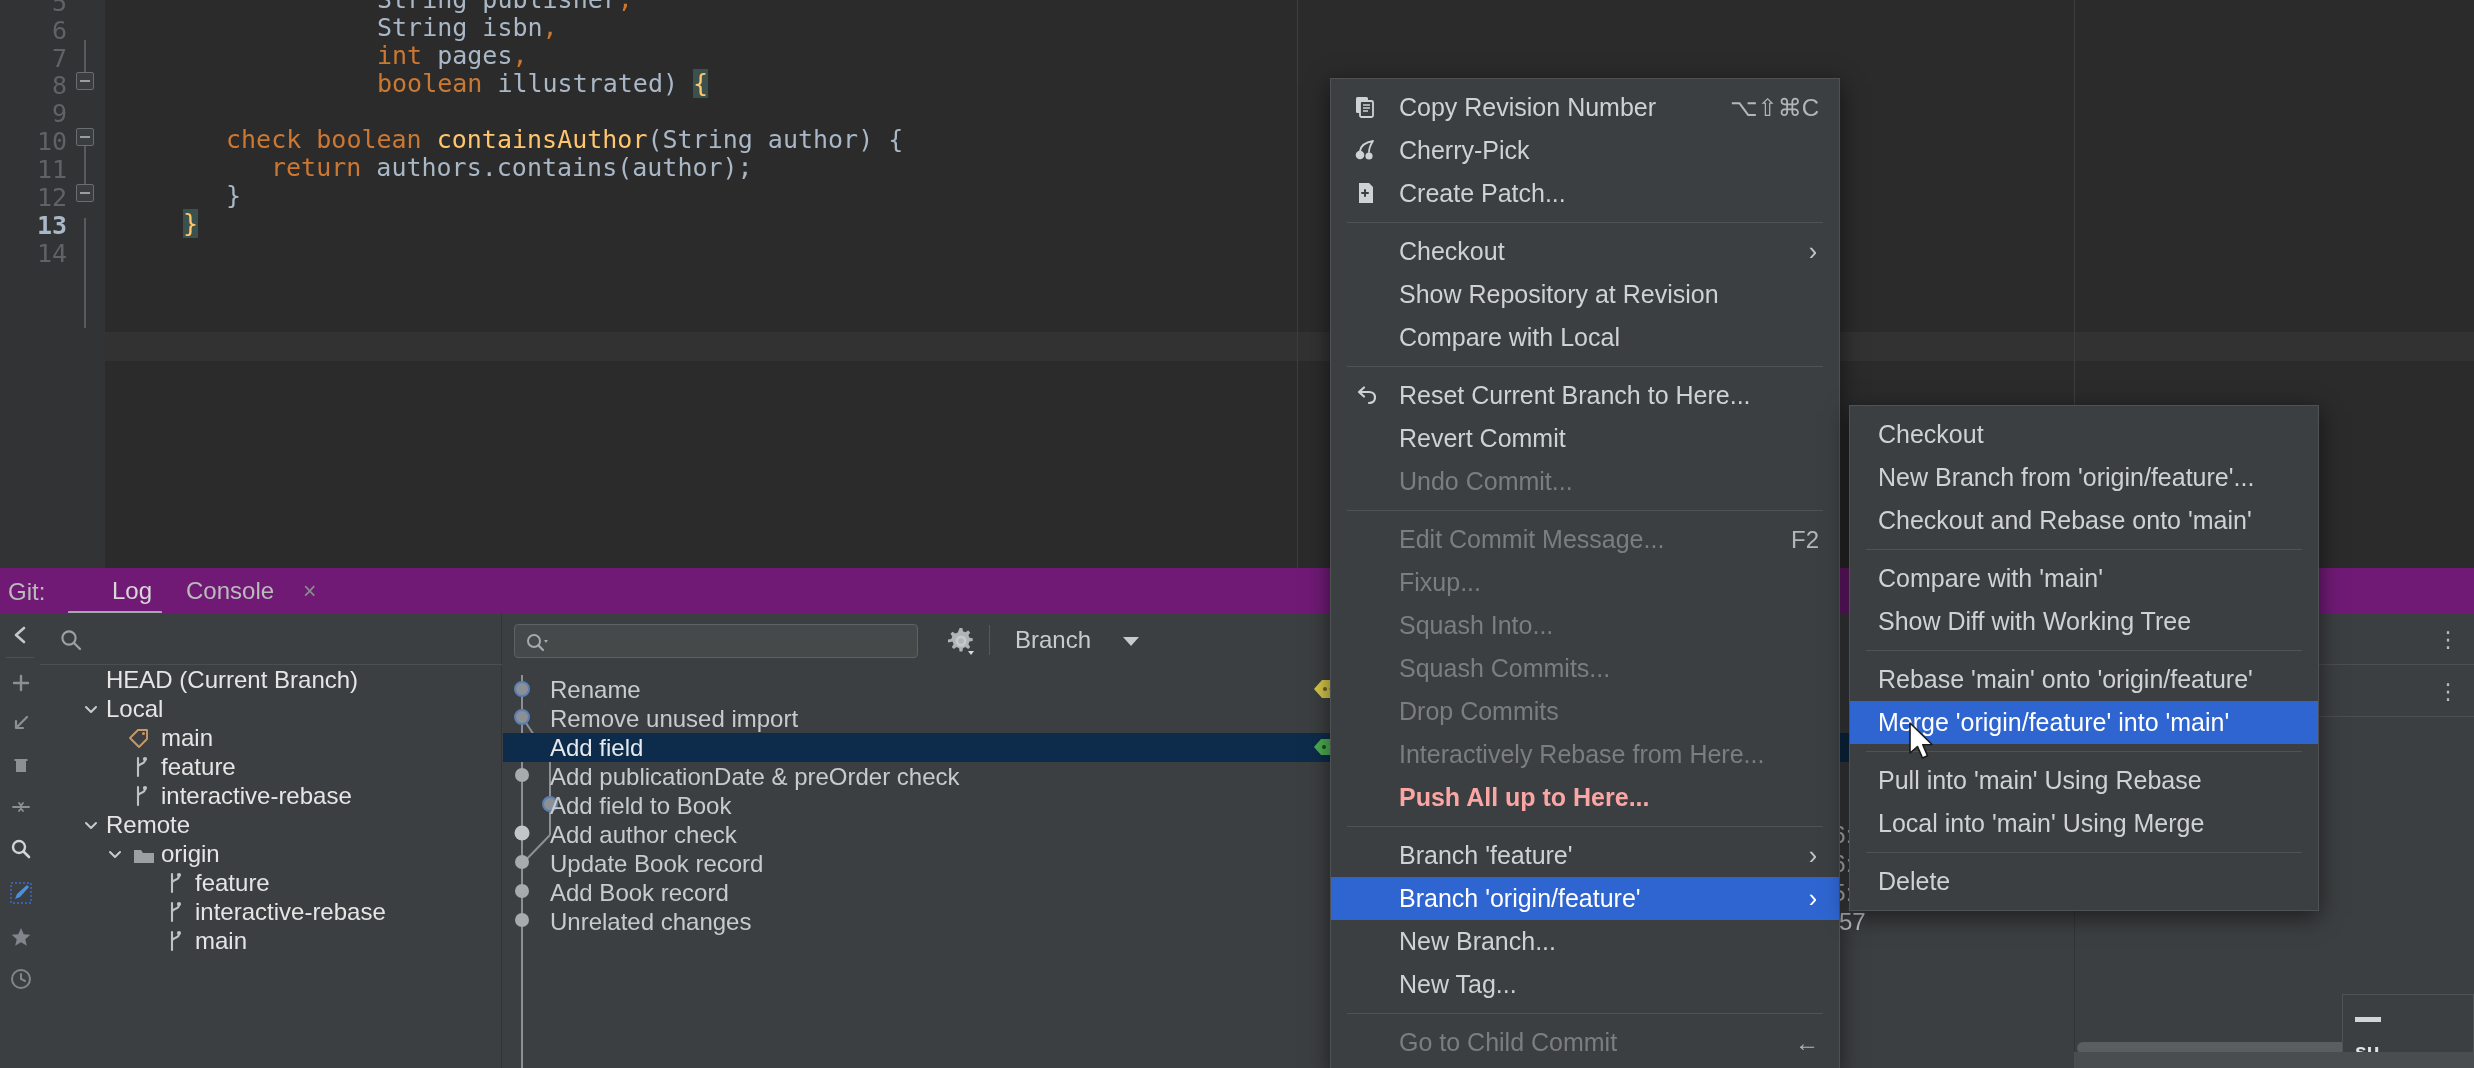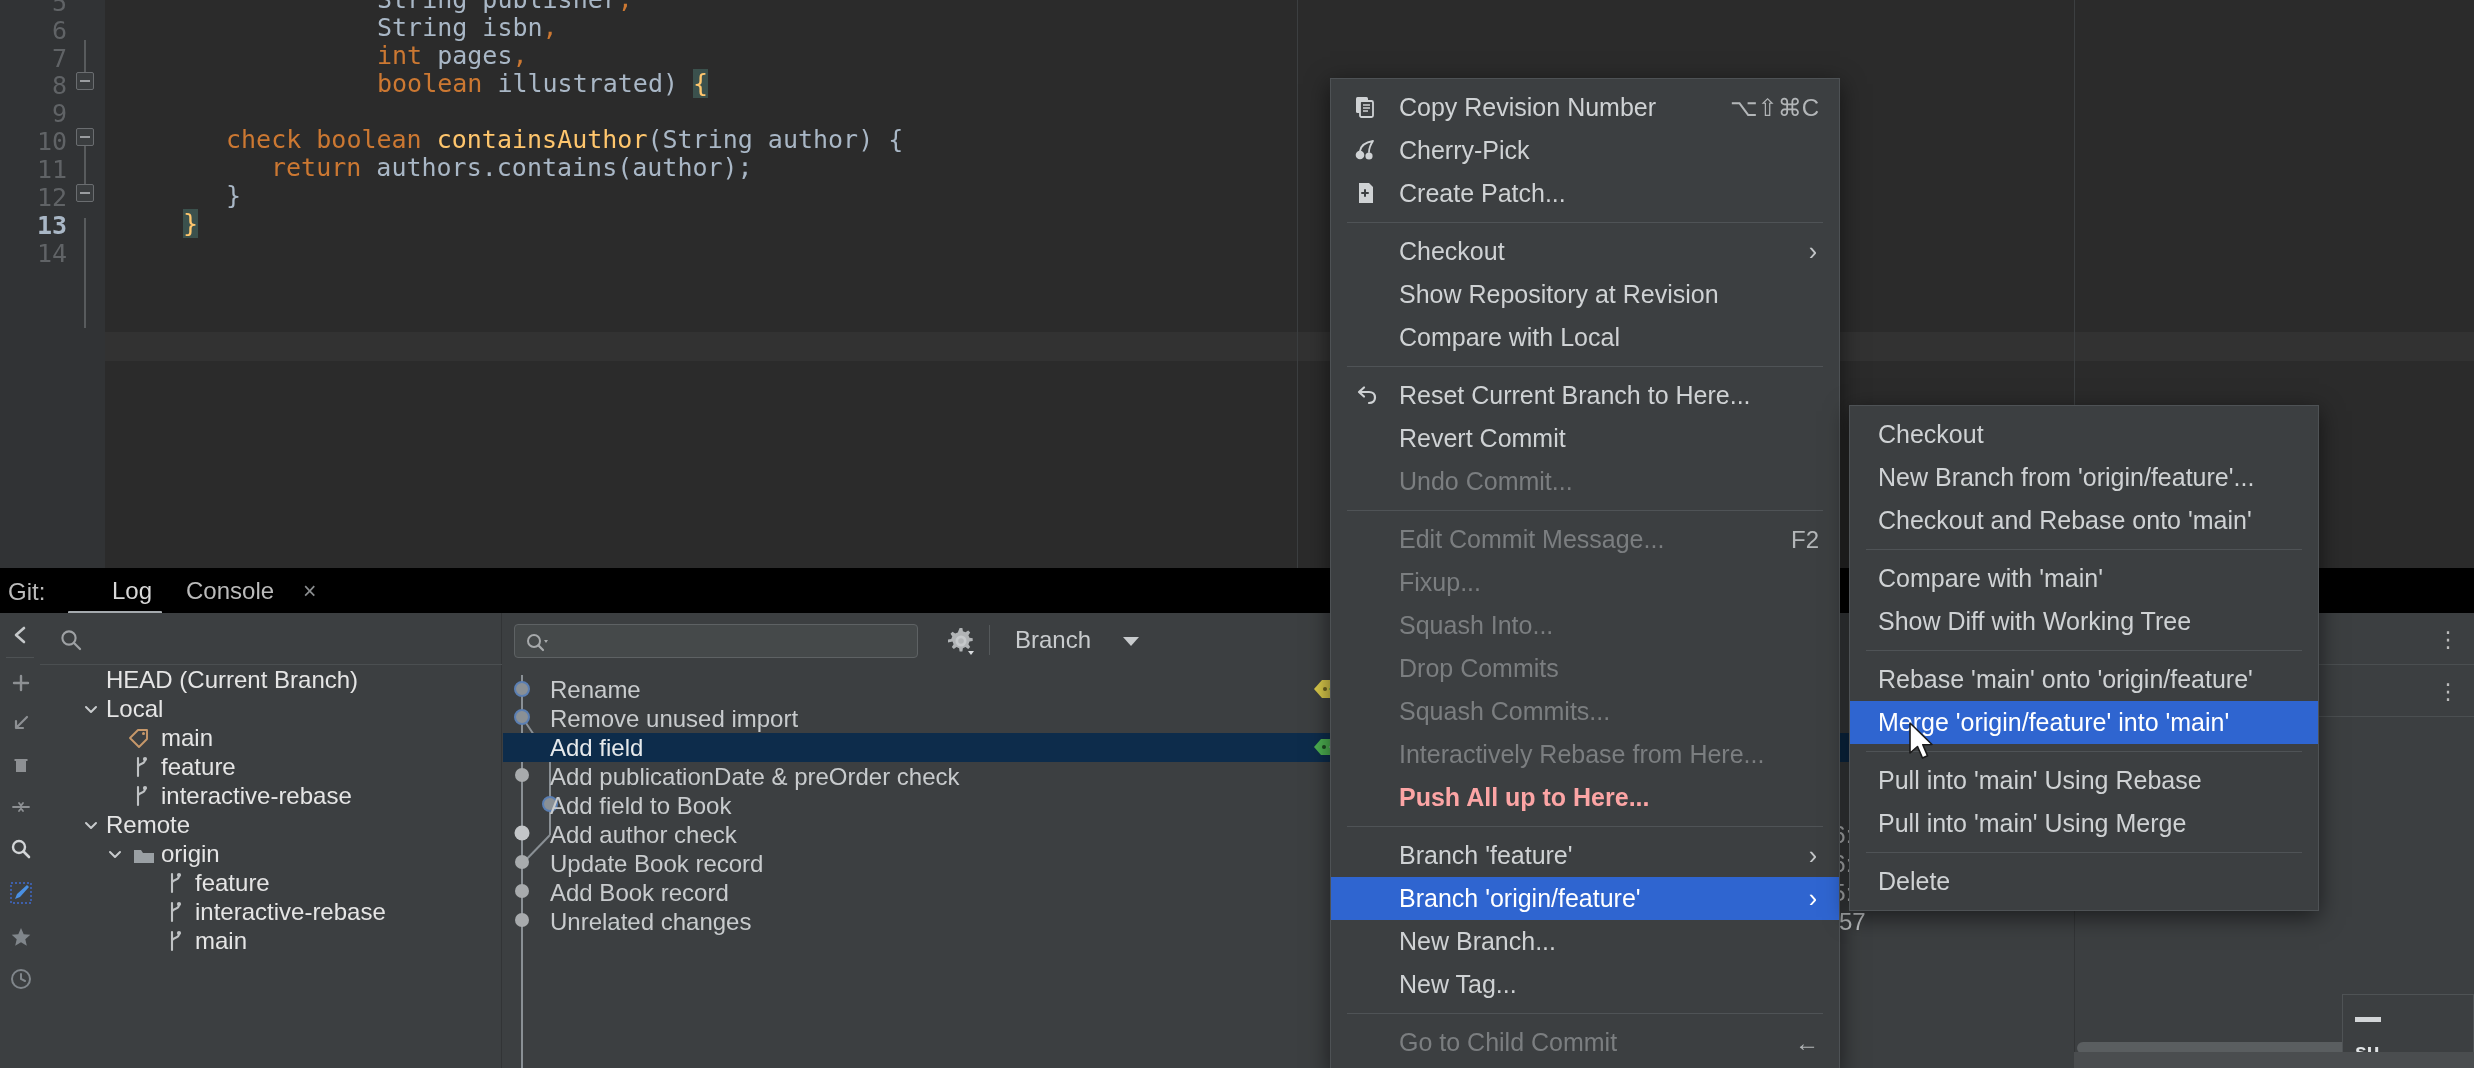"Git:" .git-tabs { background: #000000 -> #701a75 }
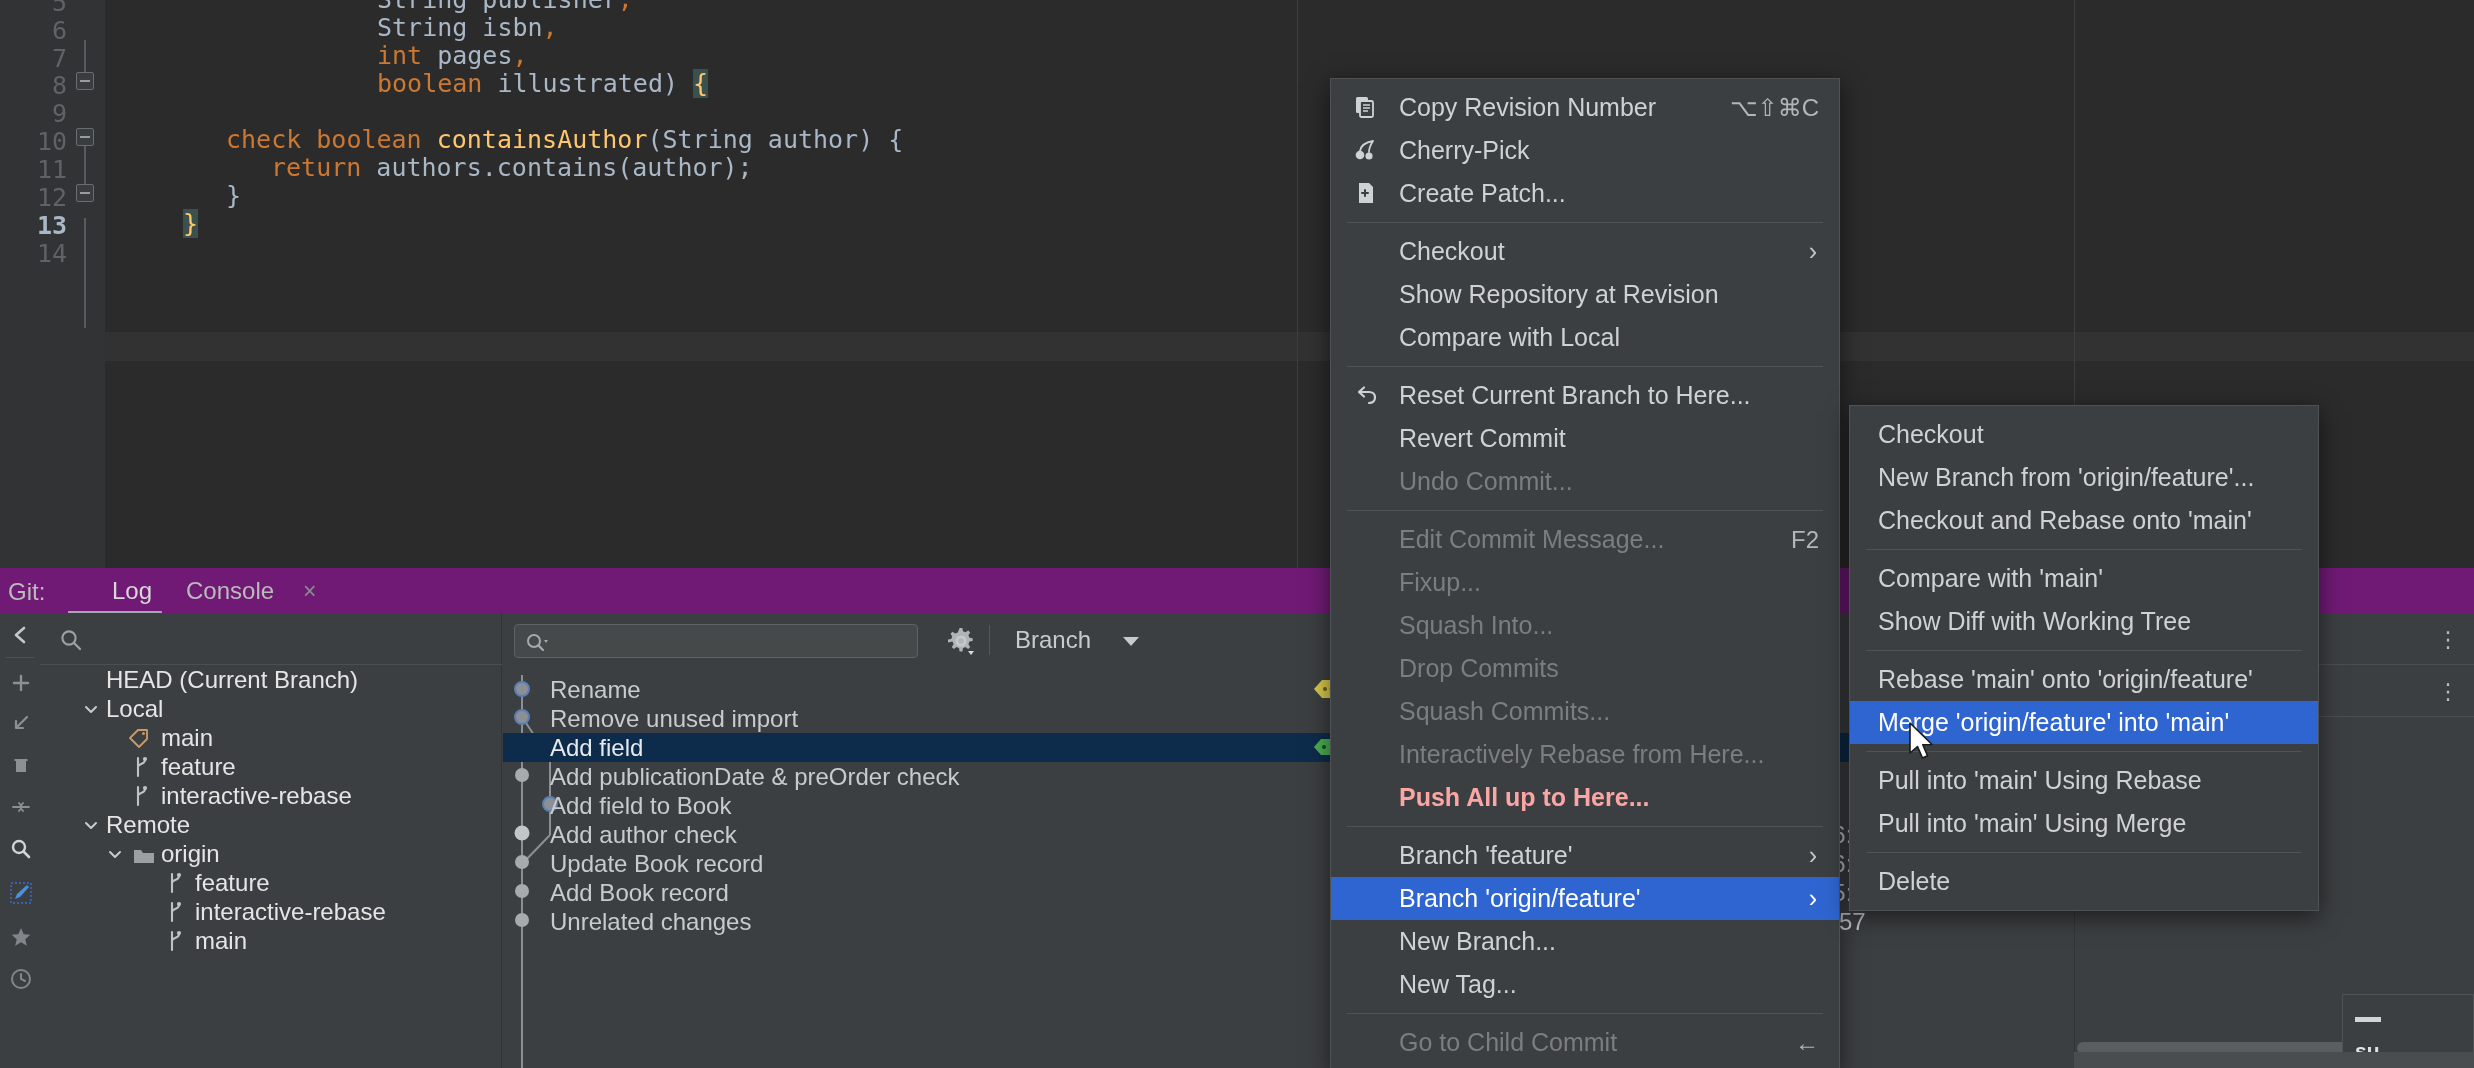"Drop Commits" div.mitem { order: before "Squash Commits..." -> after "Squash Commits..." }
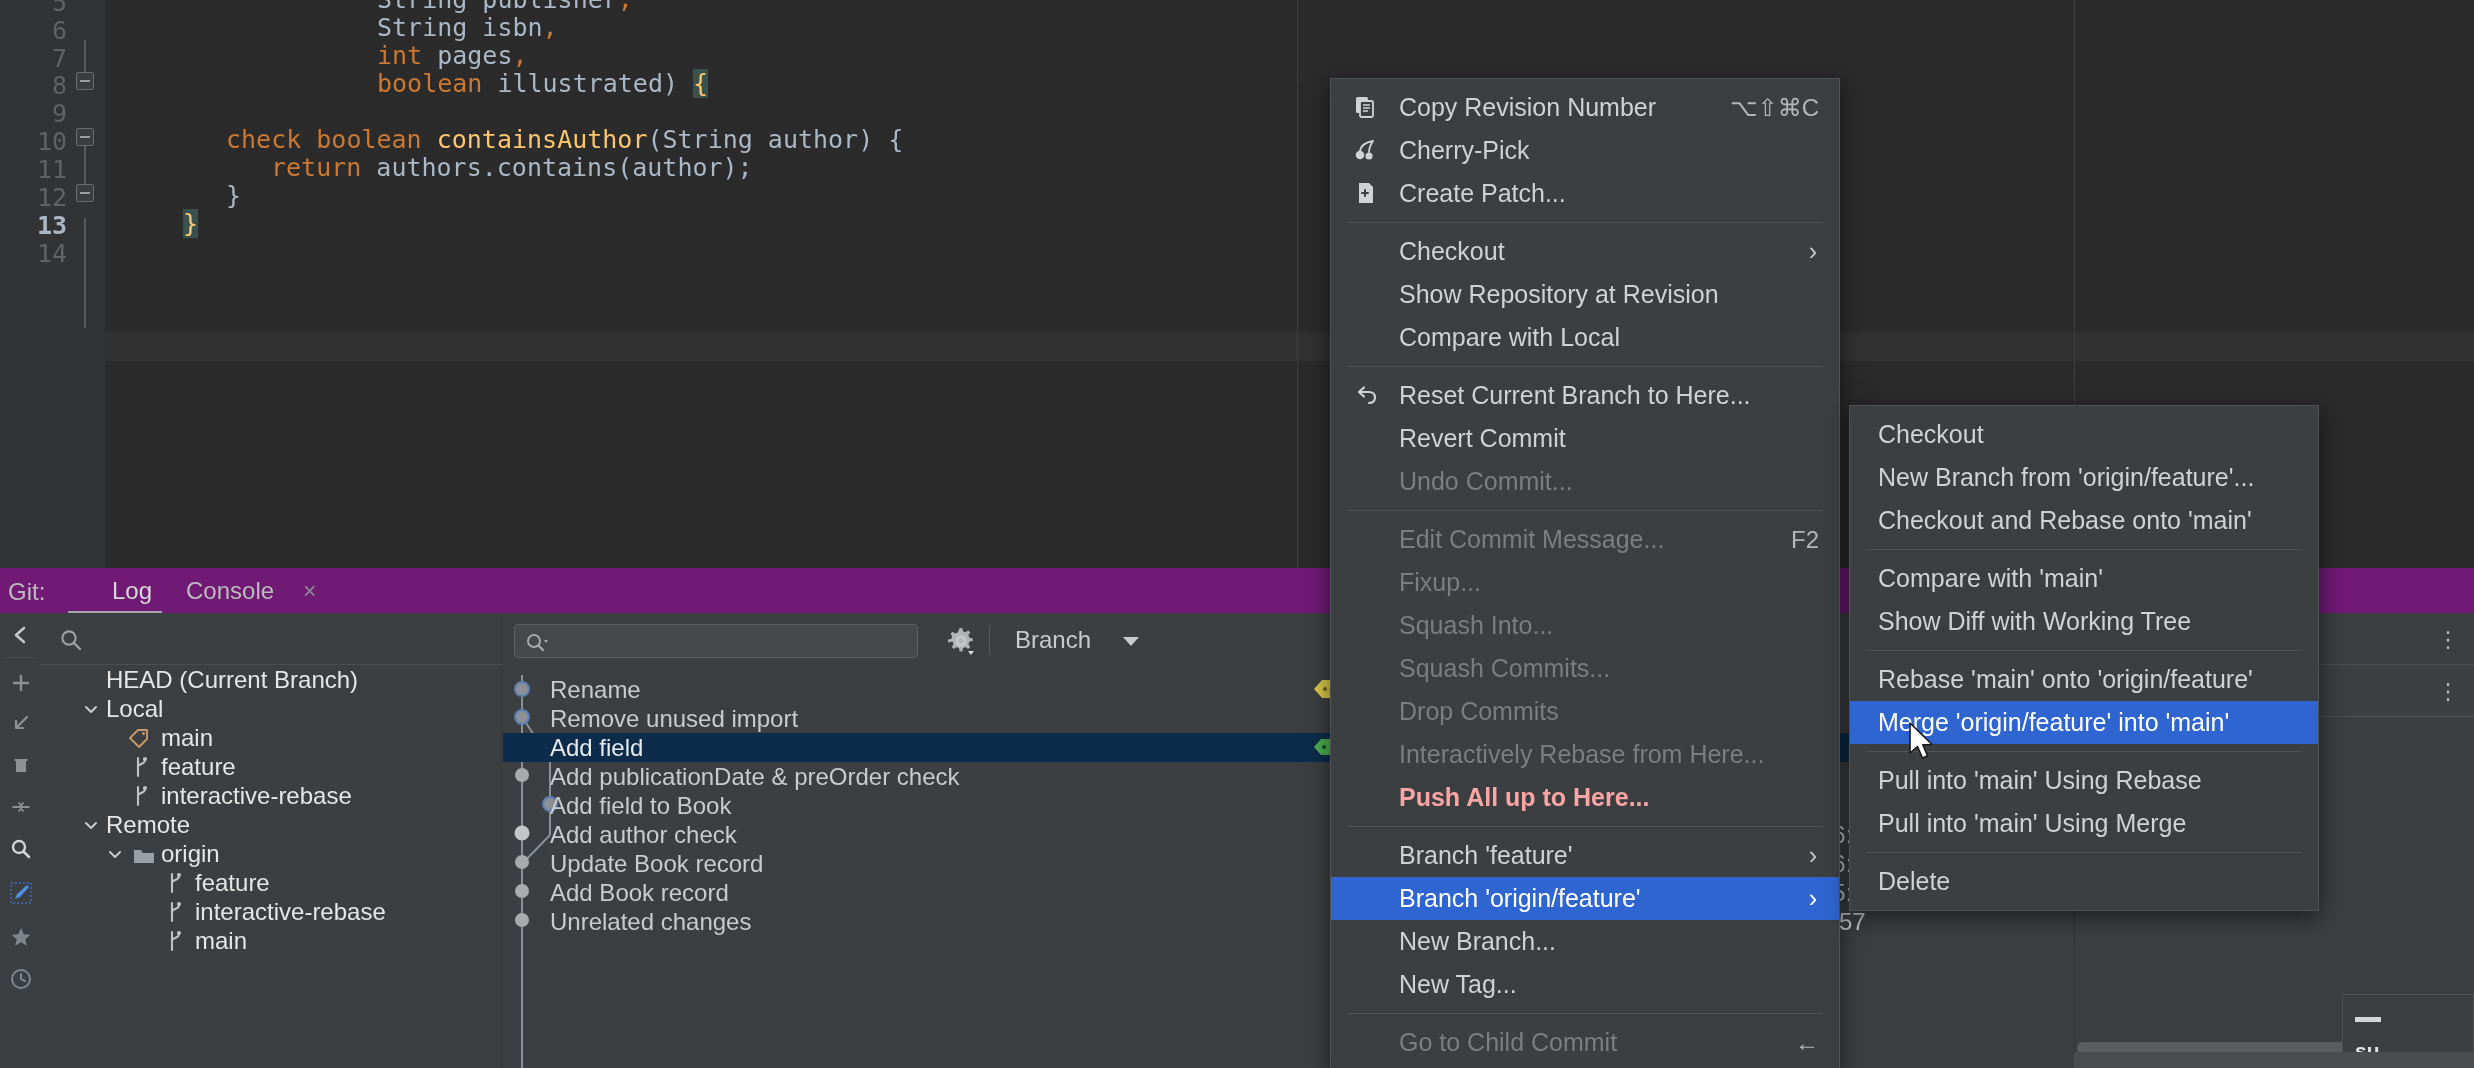"Pull into 'main' Using Merge" span.mlabel { text: Pull -> Local }
